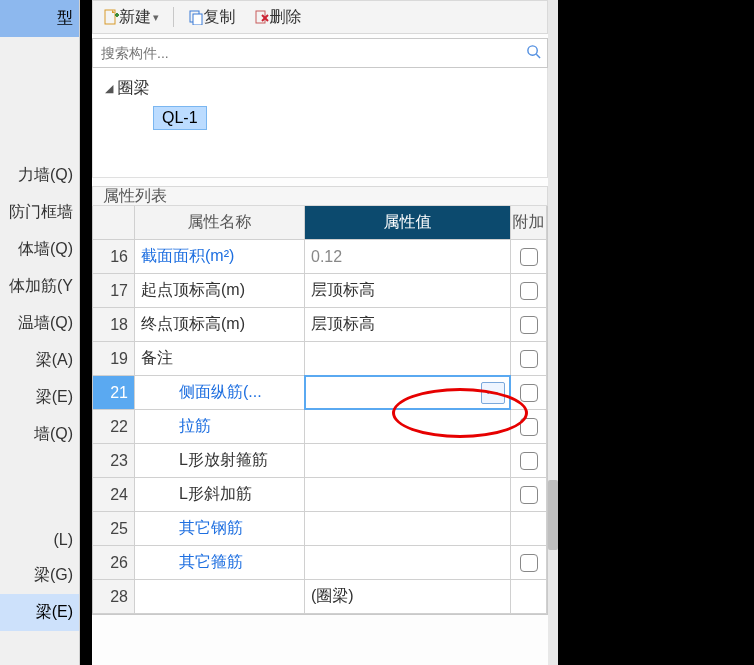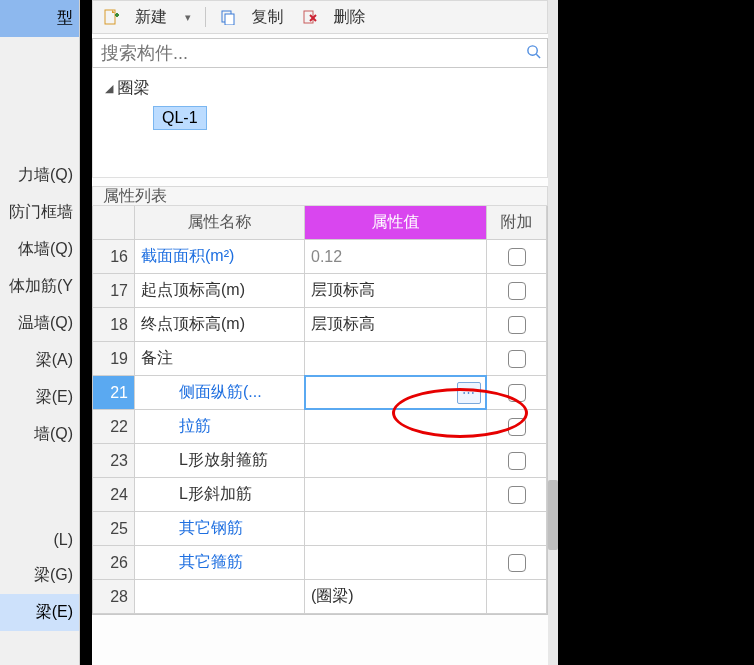"新建" .tb-btn { gap: 16px -> 0 }
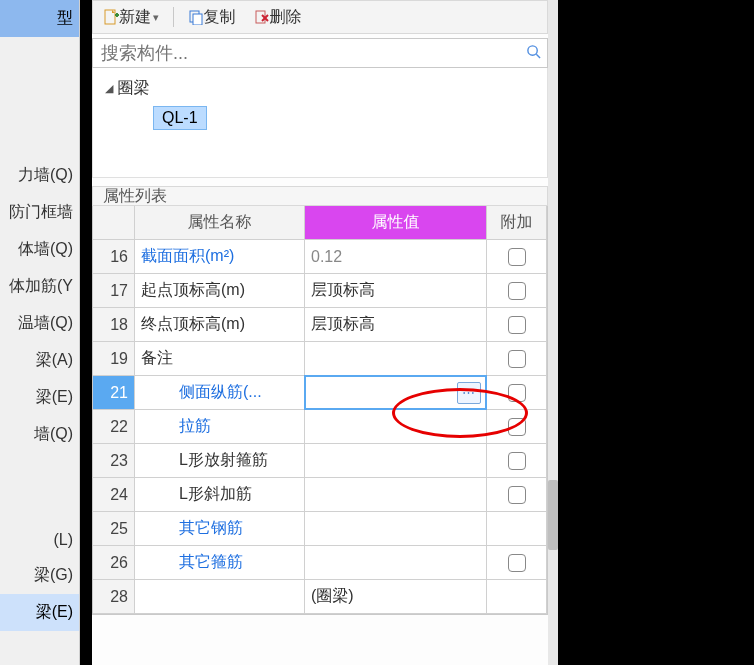"搜索构件..." .searchbar input { font-size: 18px -> 14px }
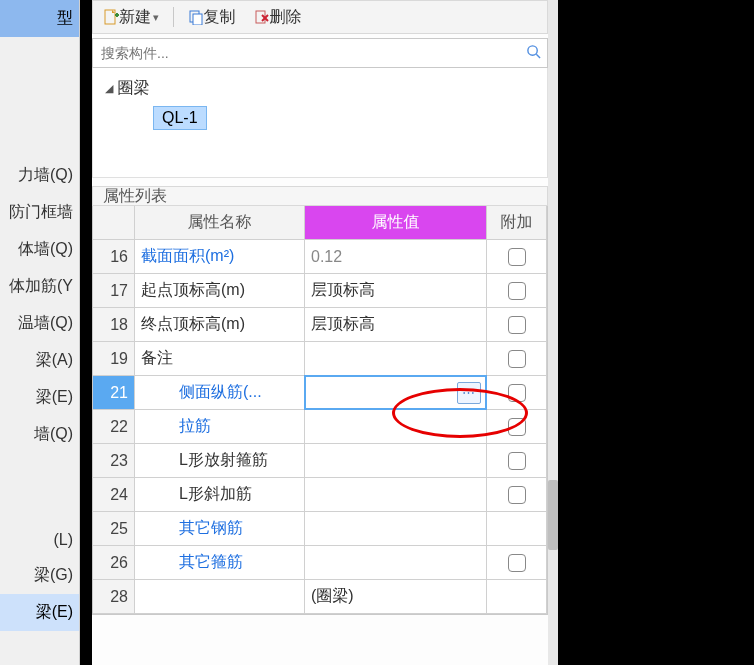"属性值" .ghead .cval { background: #d946ef -> #0c4a6e }
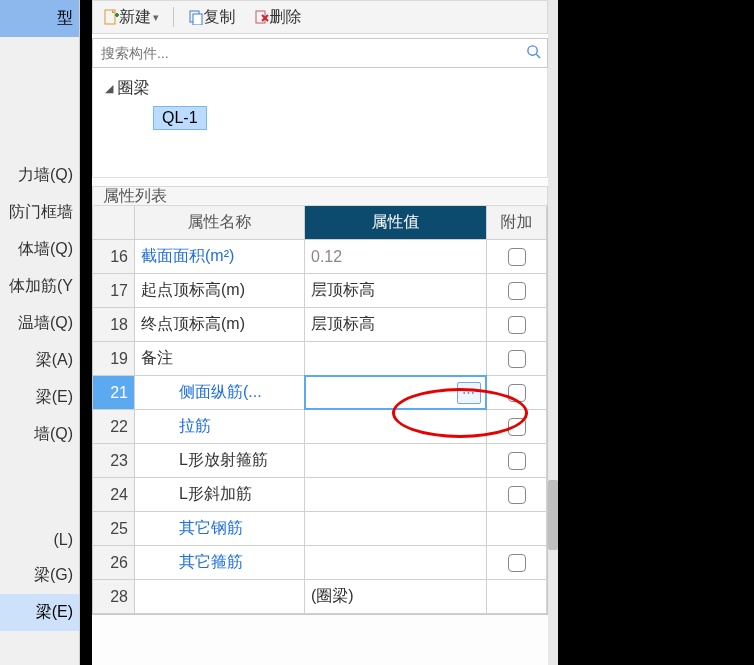"附加" .cadd { width: 60px -> 36px }
